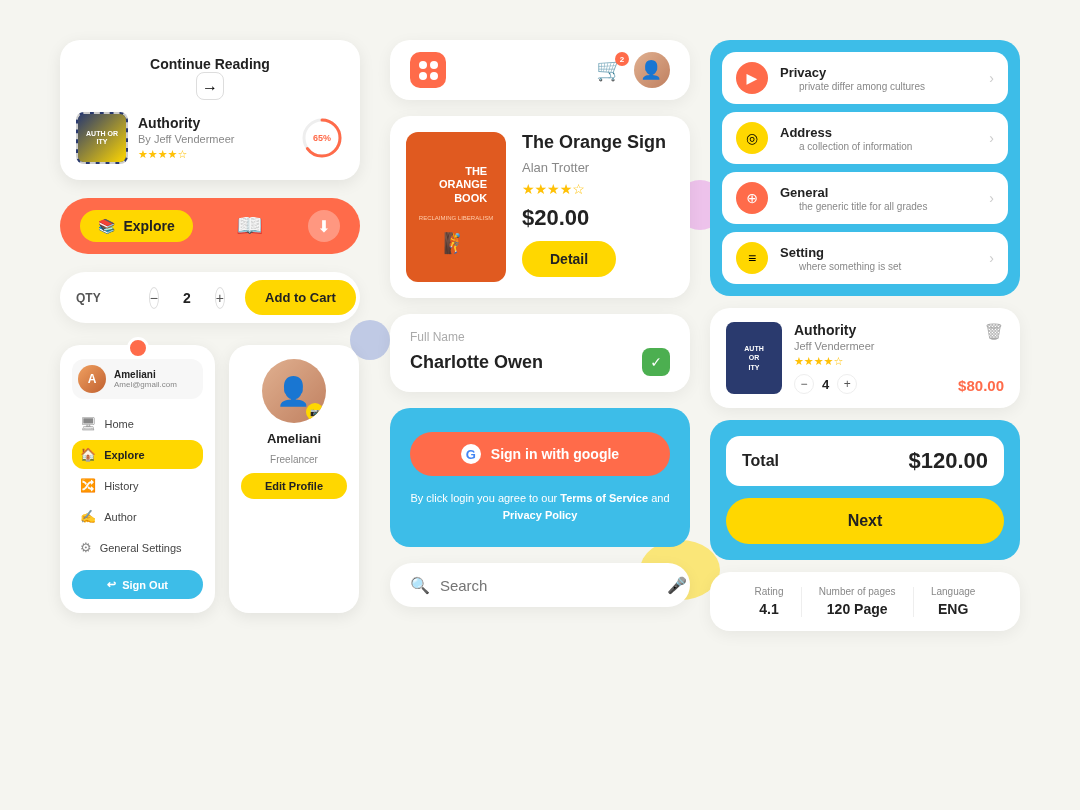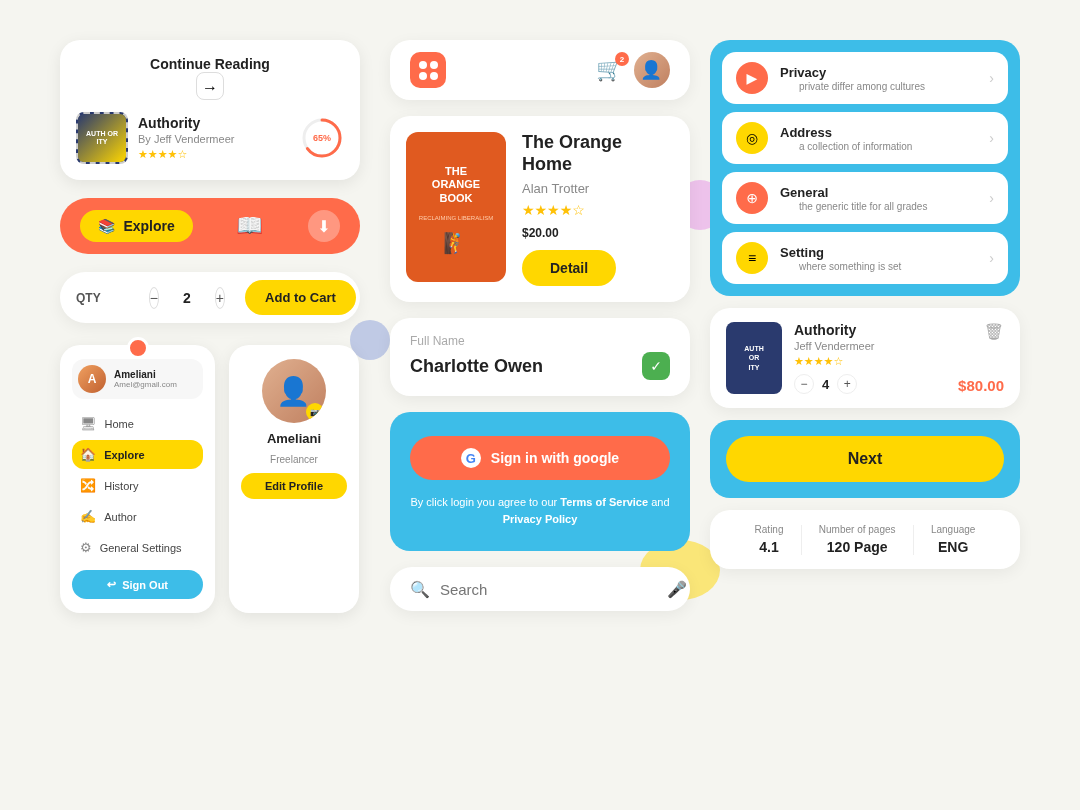"The Orange Home" div.book-detail-title { text: Home -> Sign }
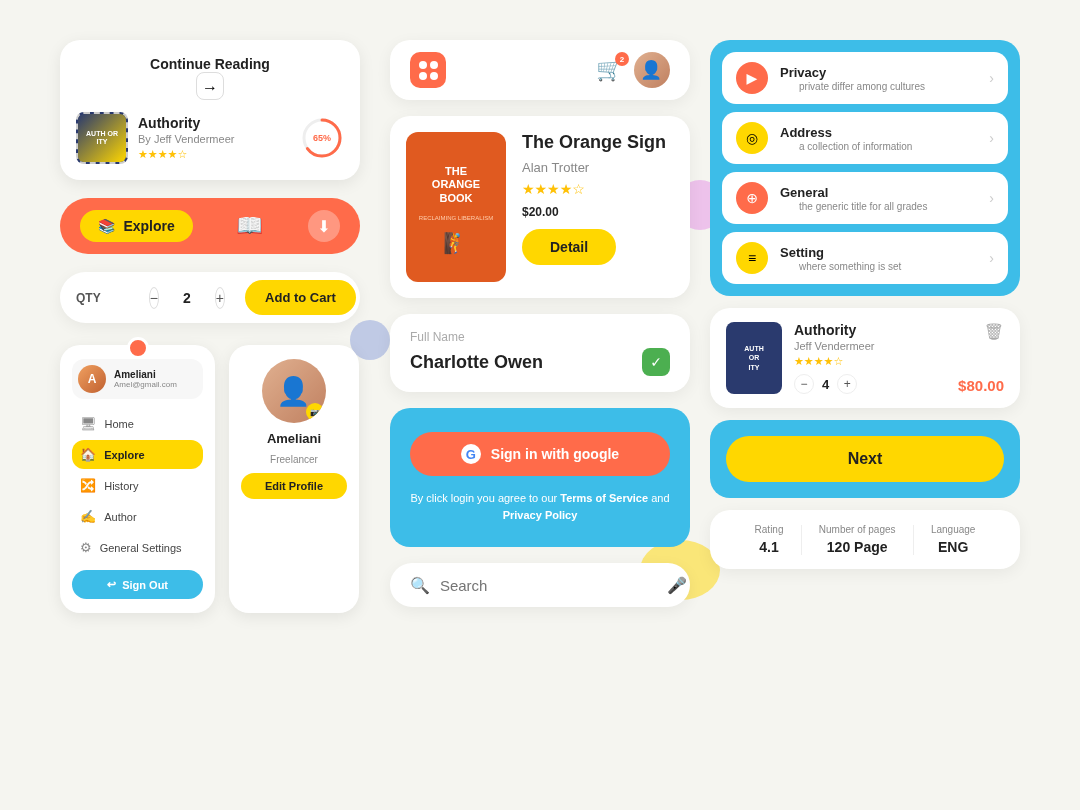"THE" .book-cover-text { text-align: center -> right }
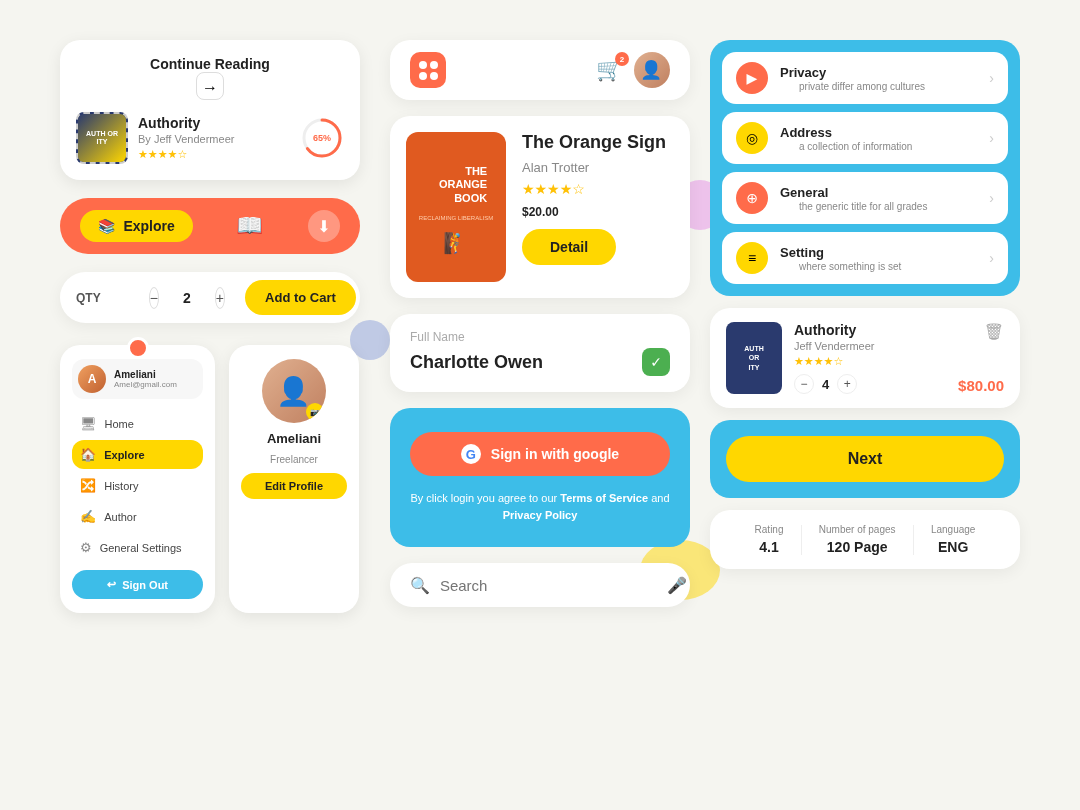"$20.00" .book-price { font-size: 12px -> 22px }
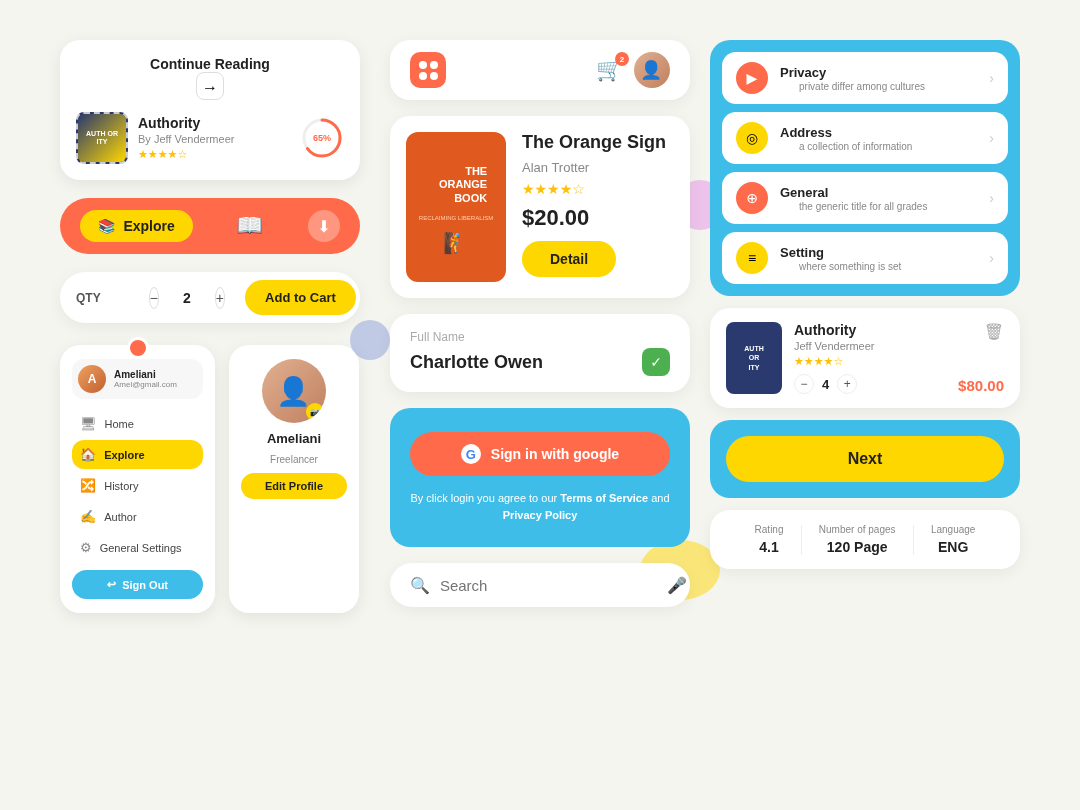"Total" div.total-row { html: none -> <div> <span>Total</span> <span>$120.00</span> </div> }
